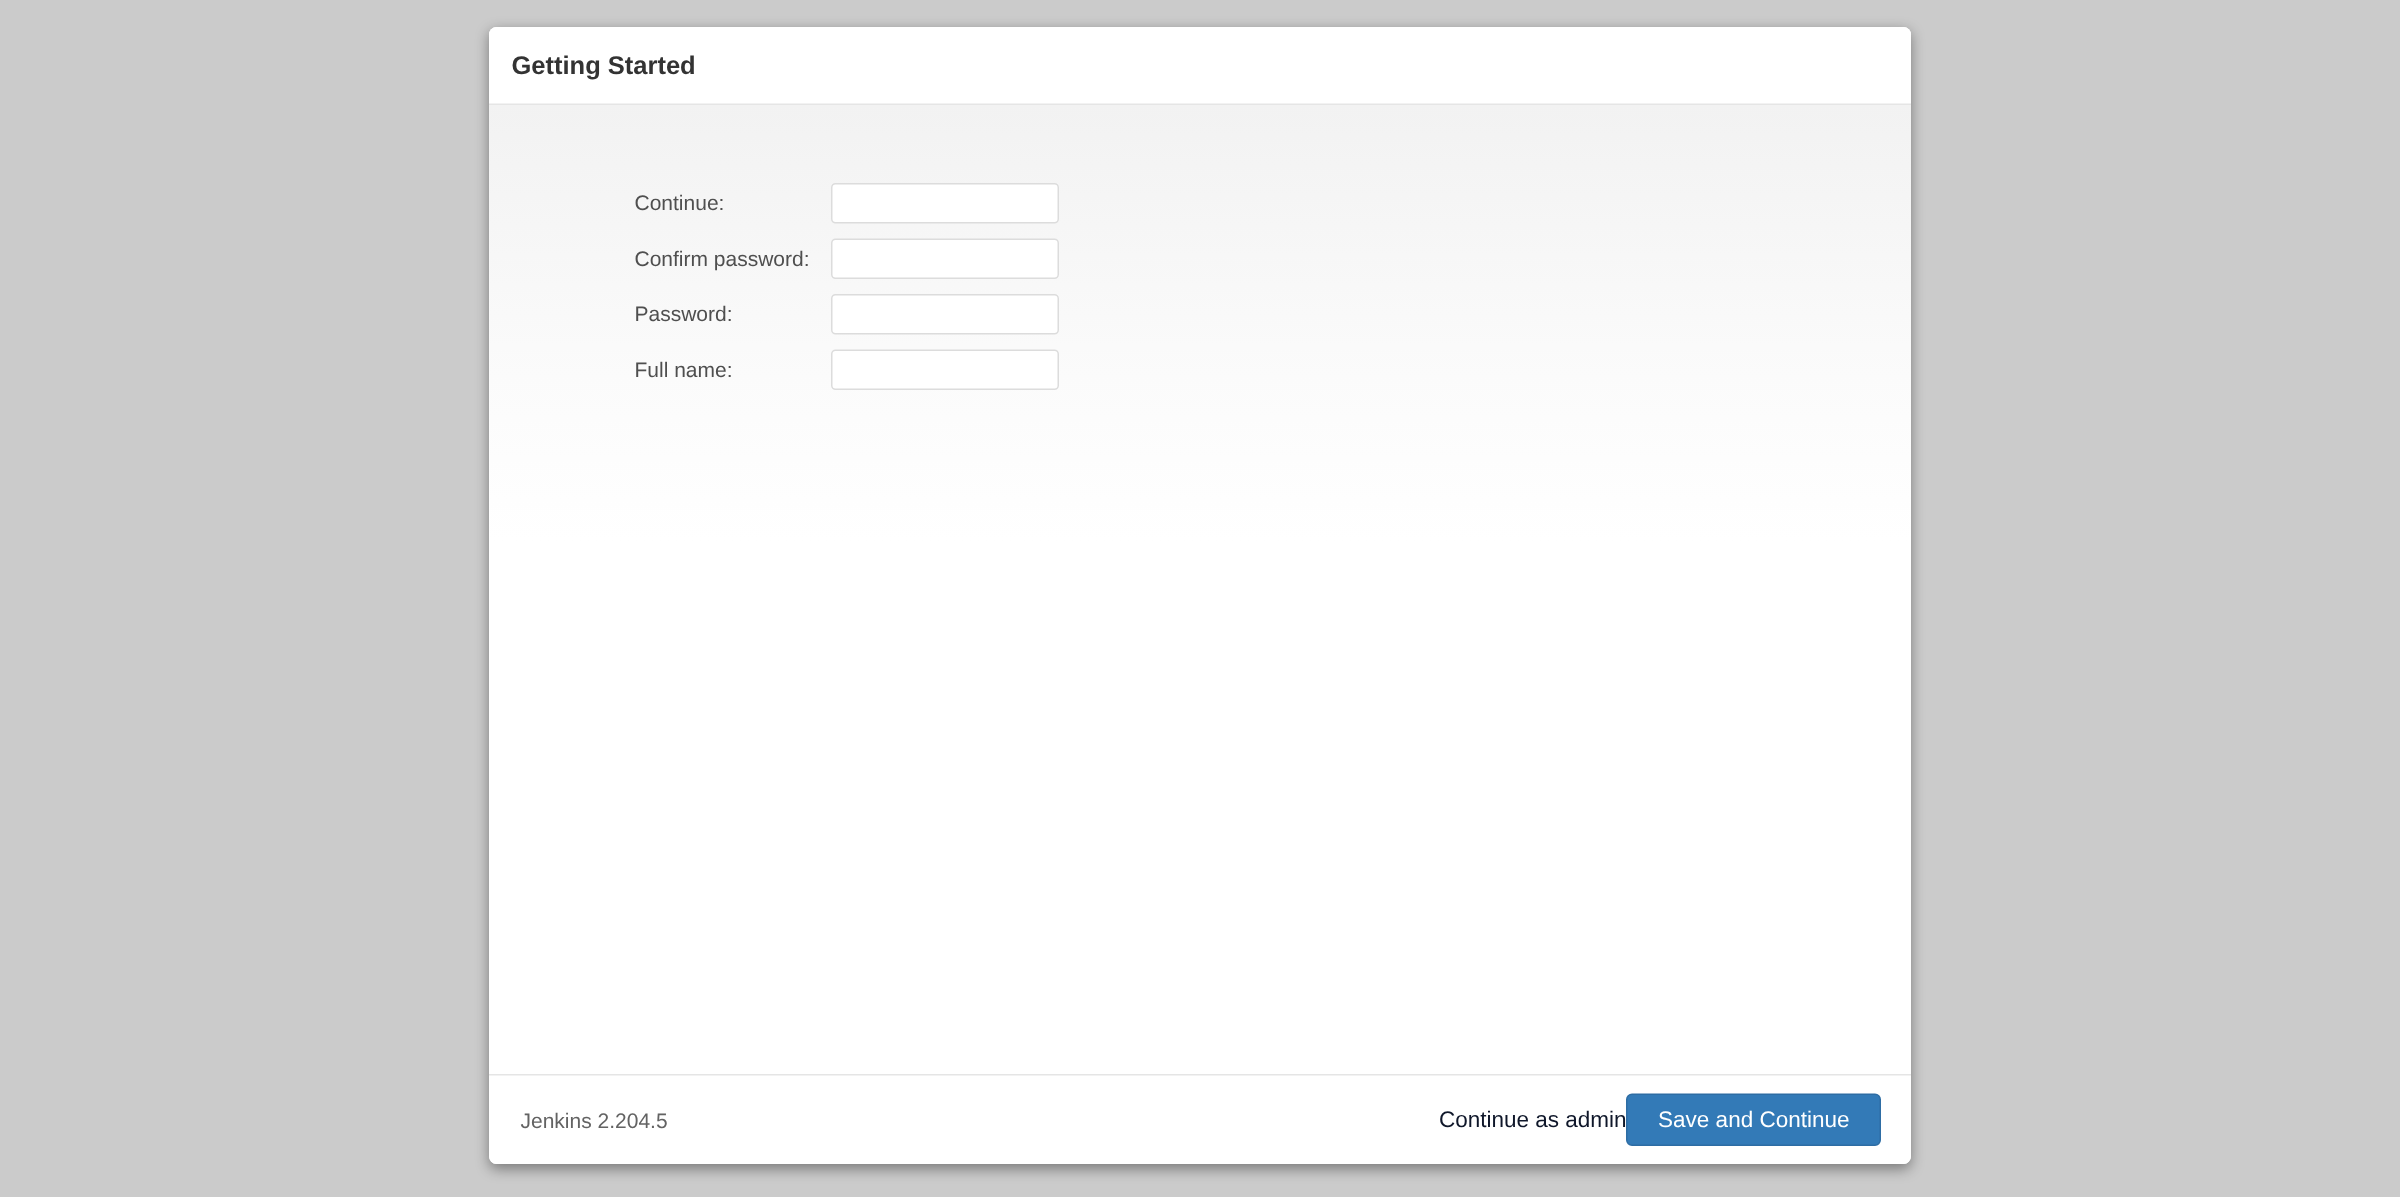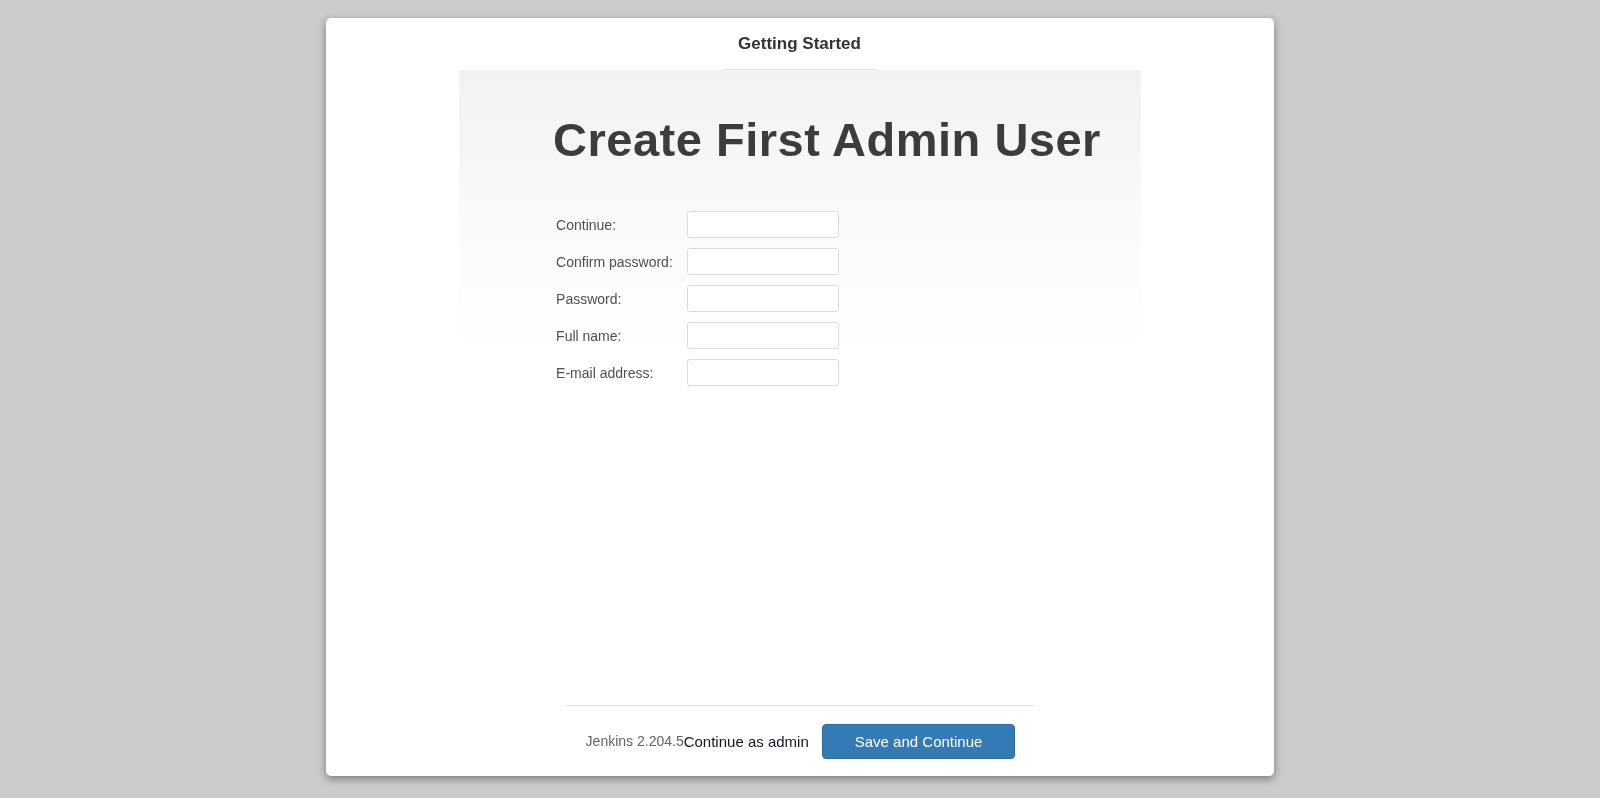"Getting Started" * { align-items: center -> none }
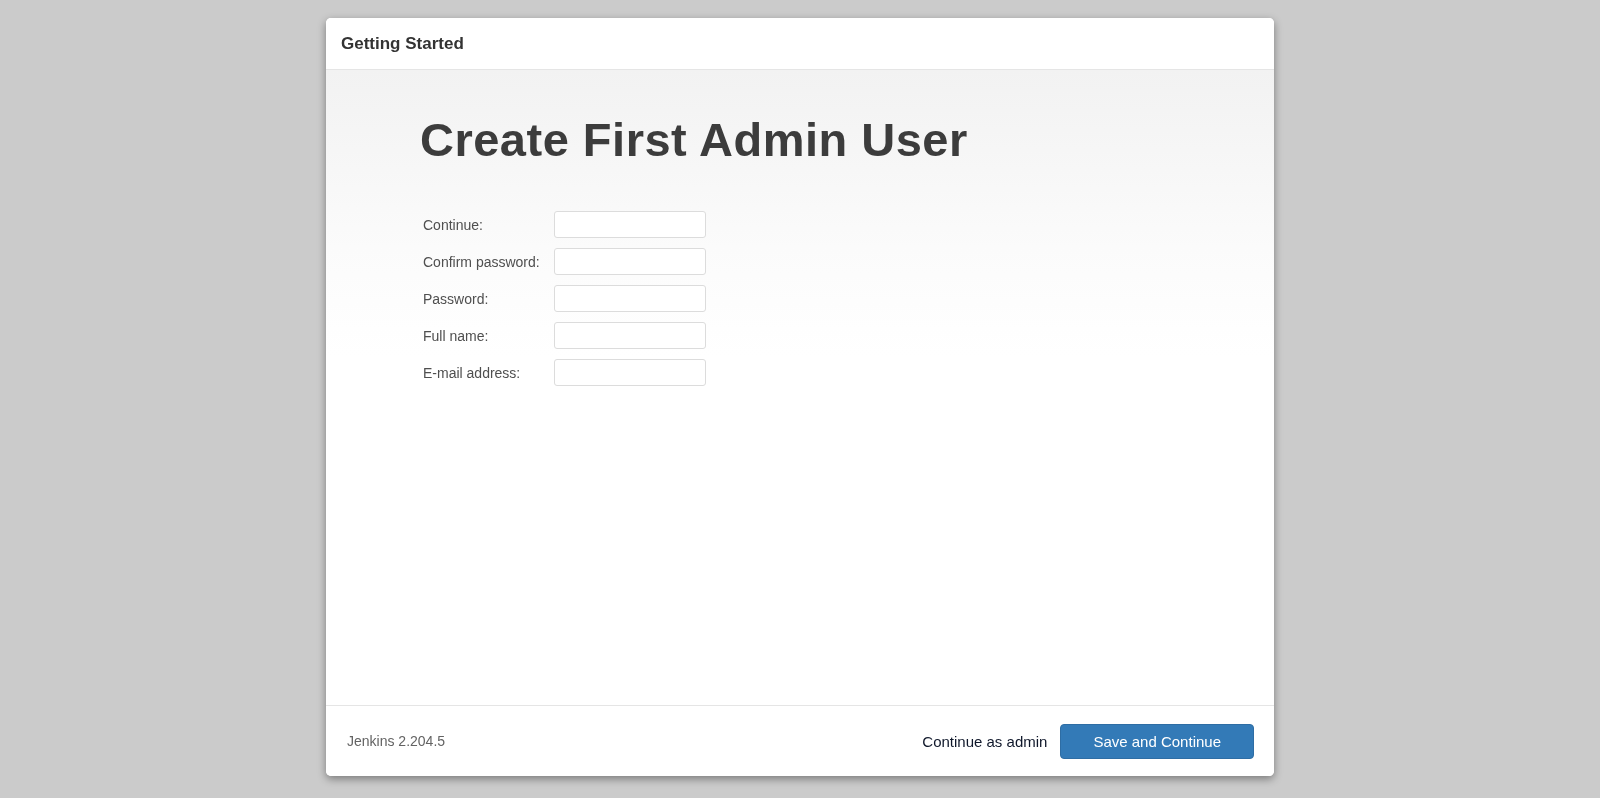"Create First Admin User" h1.page-title { html: <h1>Create First Admin User</h1> -> none }
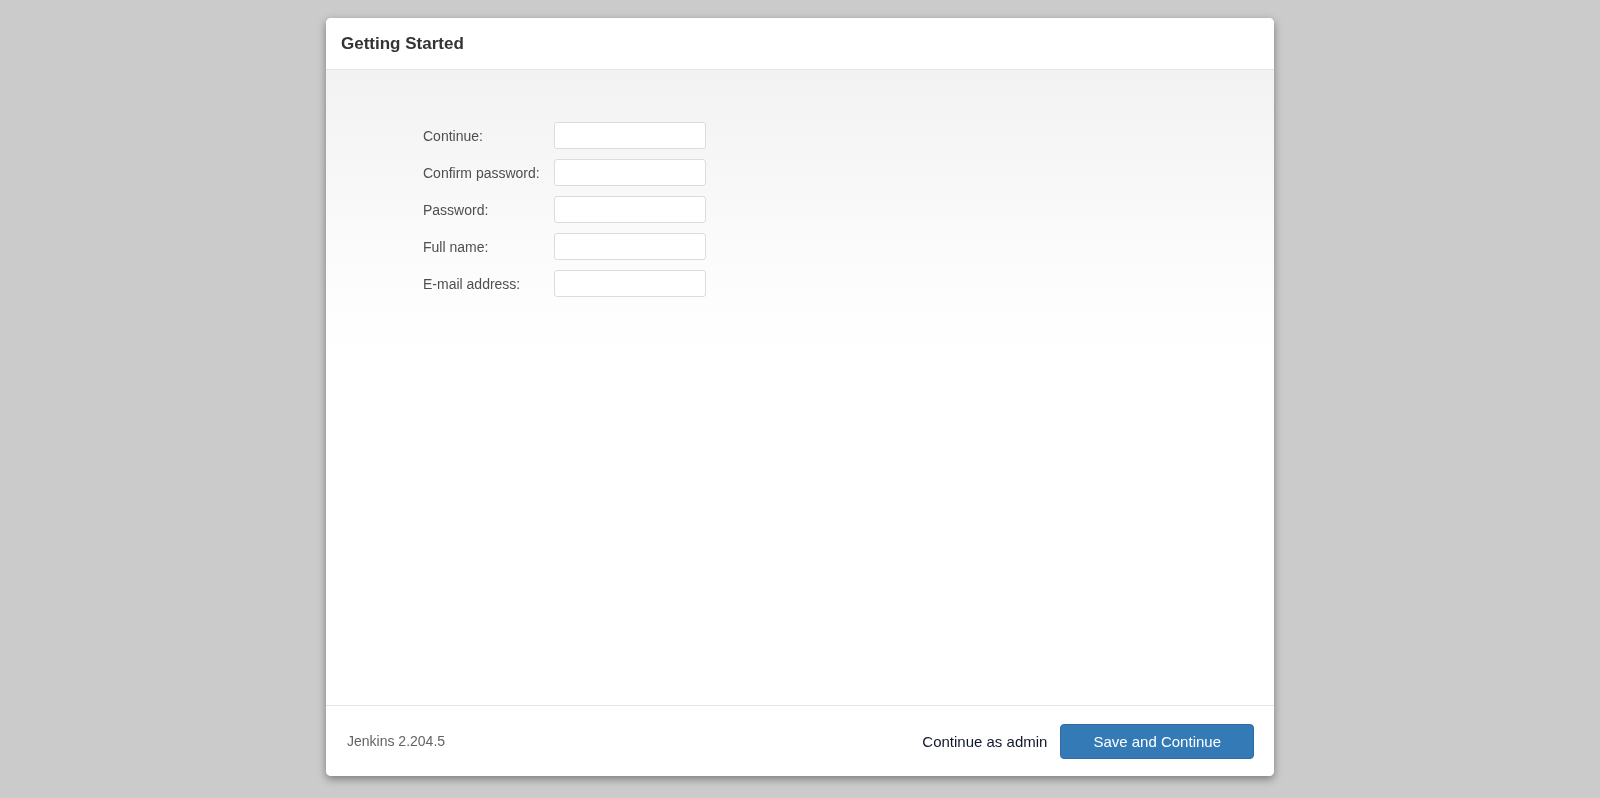"E-mail address:" tr { html: <tr> <td><label>E-mail address:</label></td> <td><input></td> </tr> -> none }
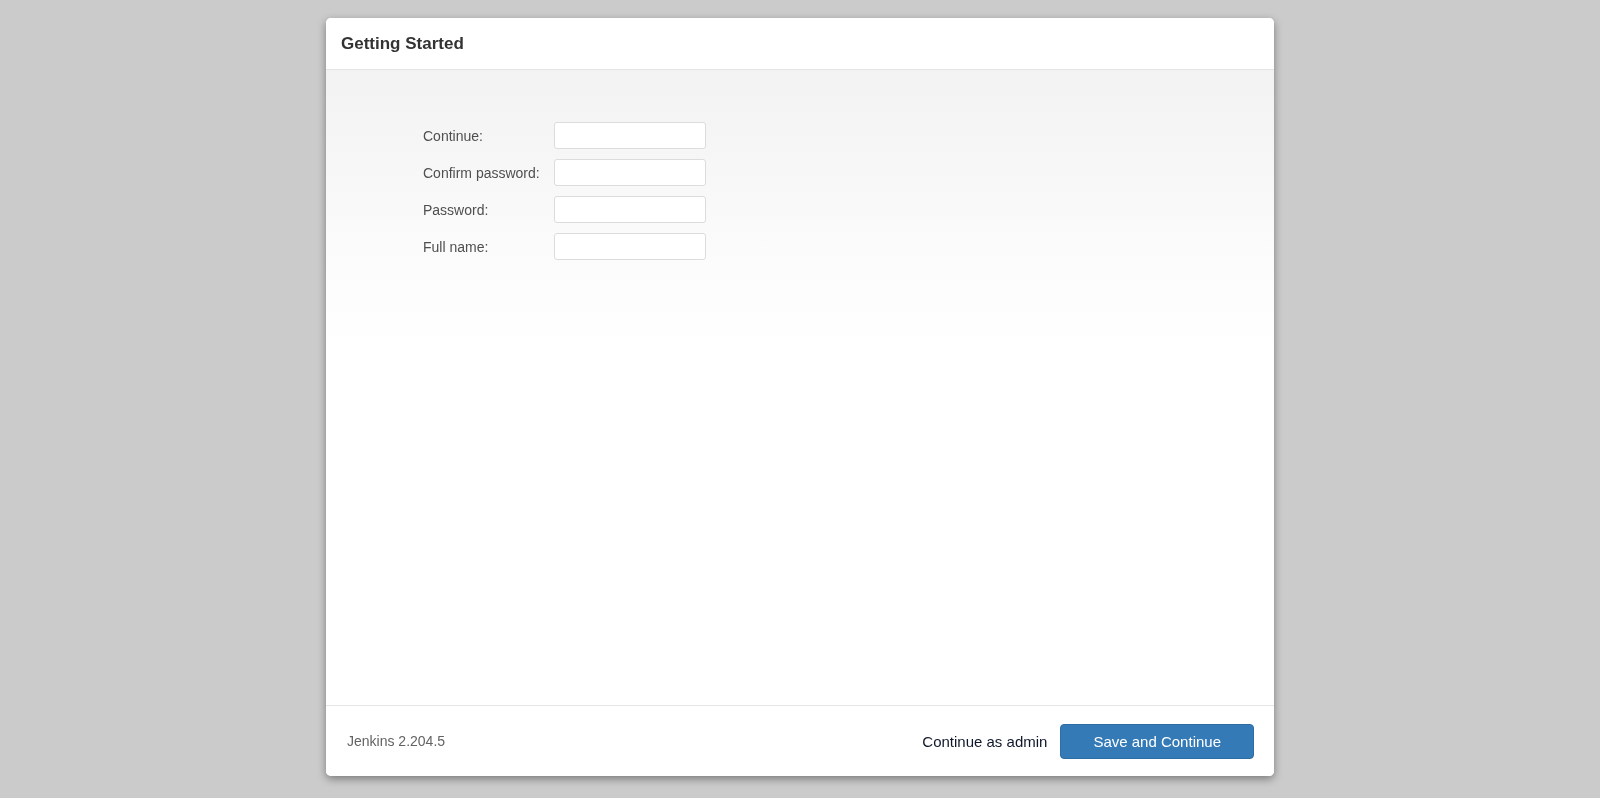"Jenkins 2.204.5" .modal-footer { height: 71px -> 60px }
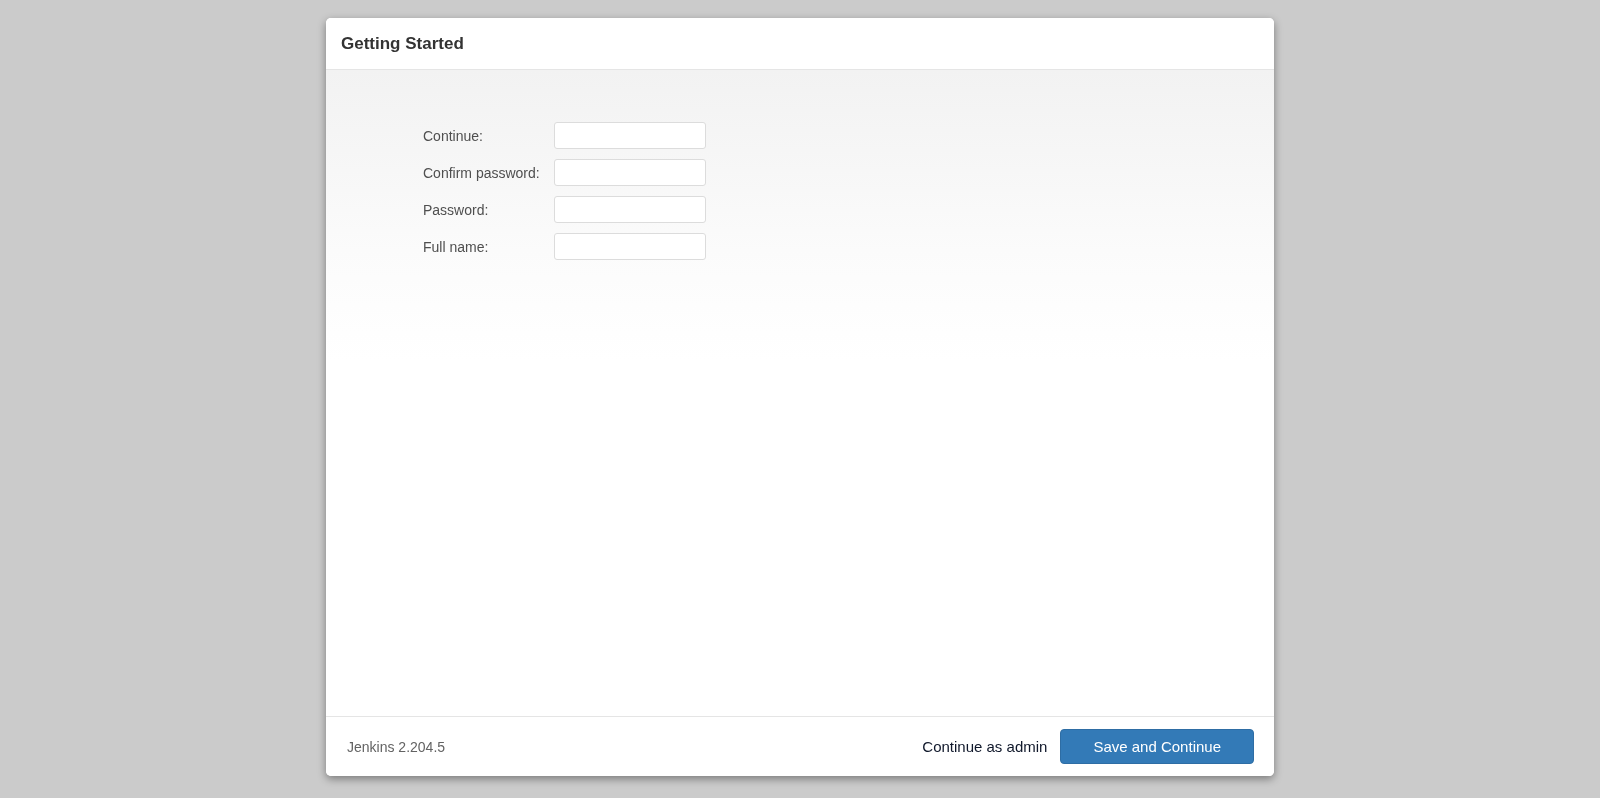"Save and Continue" .primary-button { margin-left: 13px -> none; padding: 8px 32px -> 8px 20px }
